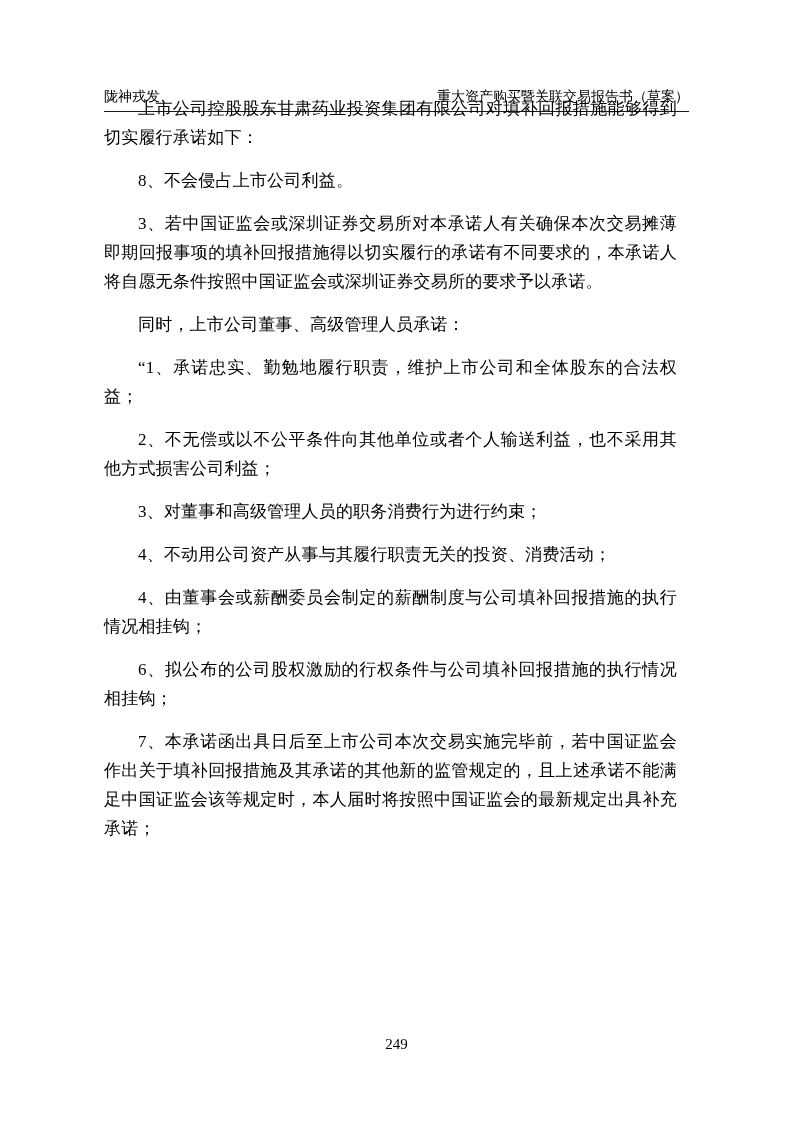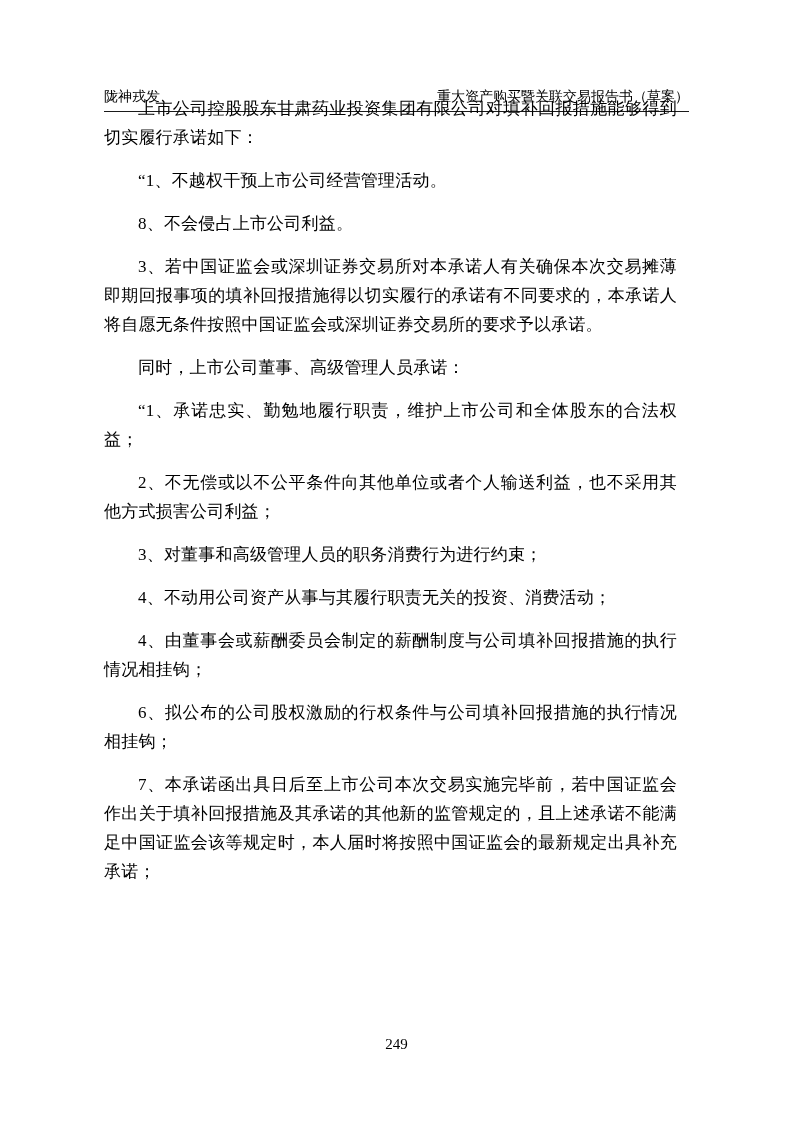"“1、不越权干预上市公司经营管理活动。" p { html: <p>“1、不越权干预上市公司经营管理活动。</p> -> none }
